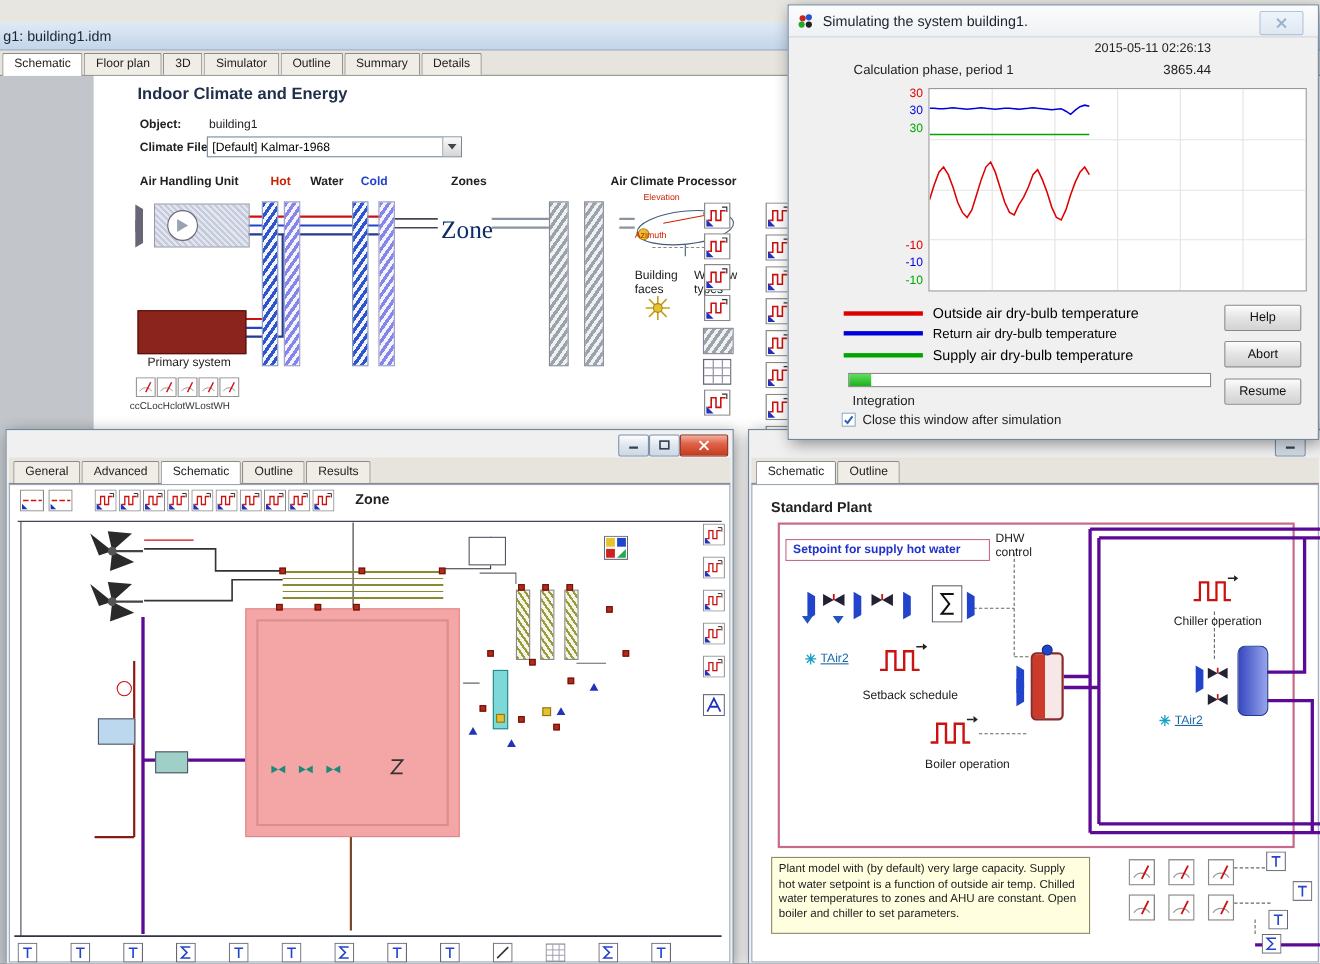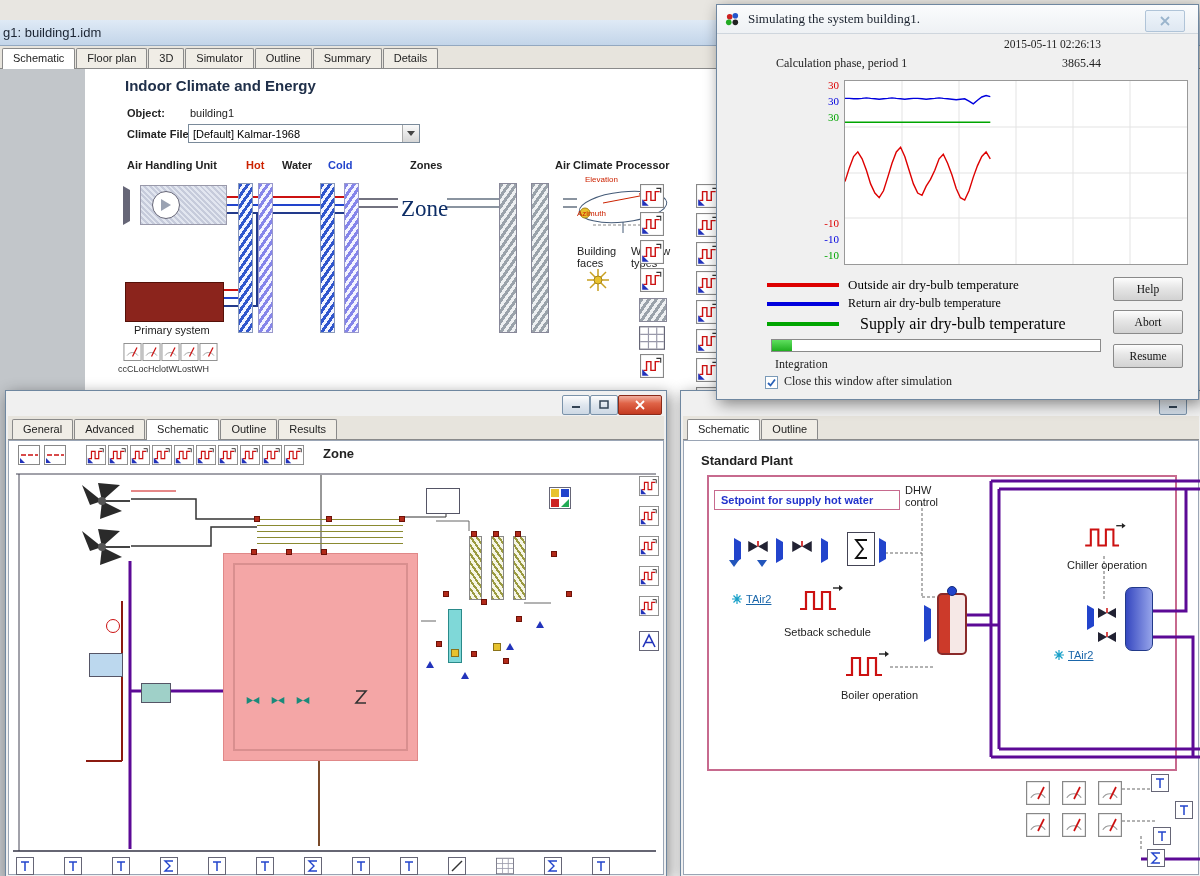"Simulating the system building1." .sim-win { font-family: Liberation Serif, serif -> none }
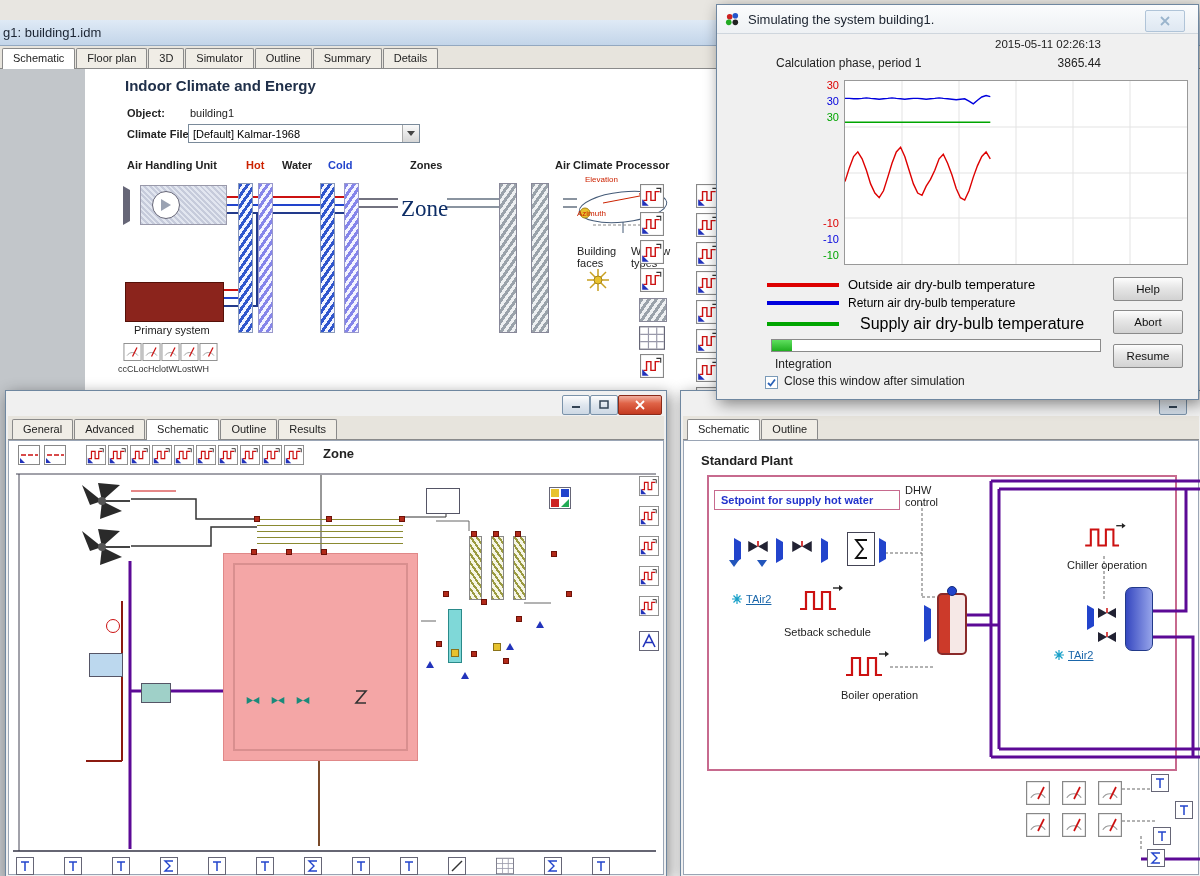"Supply air dry-bulb temperature" span { font-size: 16px -> 13px; margin-left: 12px -> none }
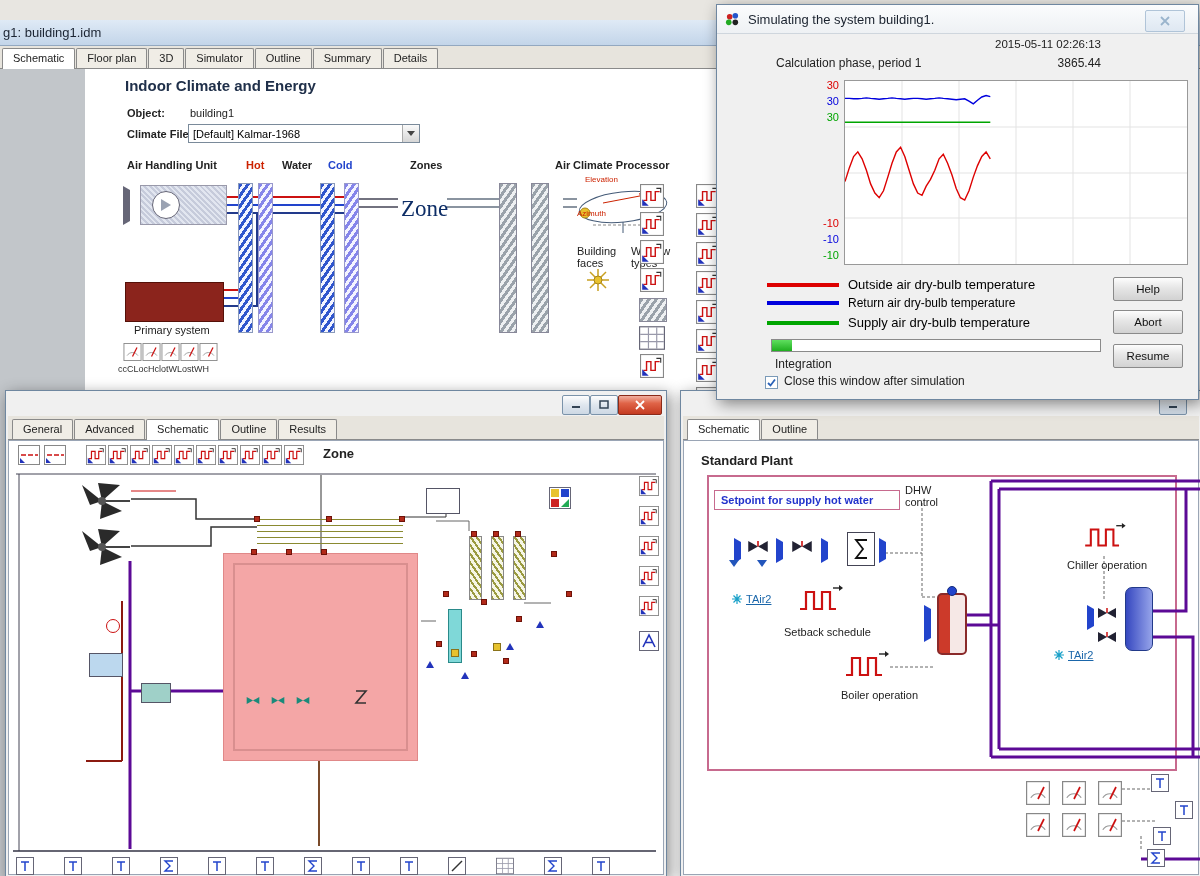"Plant model with (by default)" div.notebox { html: none -> <div>Plant model with (by default) very large capacity. Supply hot water setpoint is a function of outside air temp. Chilled water temperatures to zones and AHU are constant. Open boiler and chiller to set parameters.</div> }
